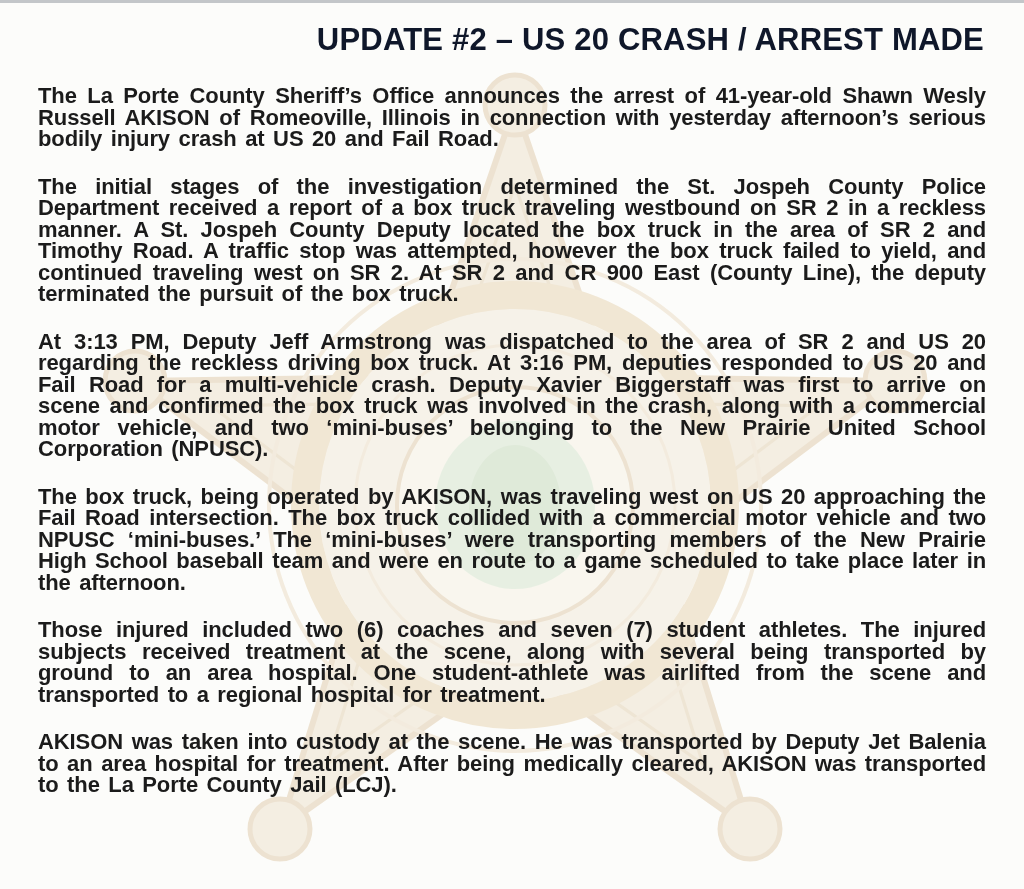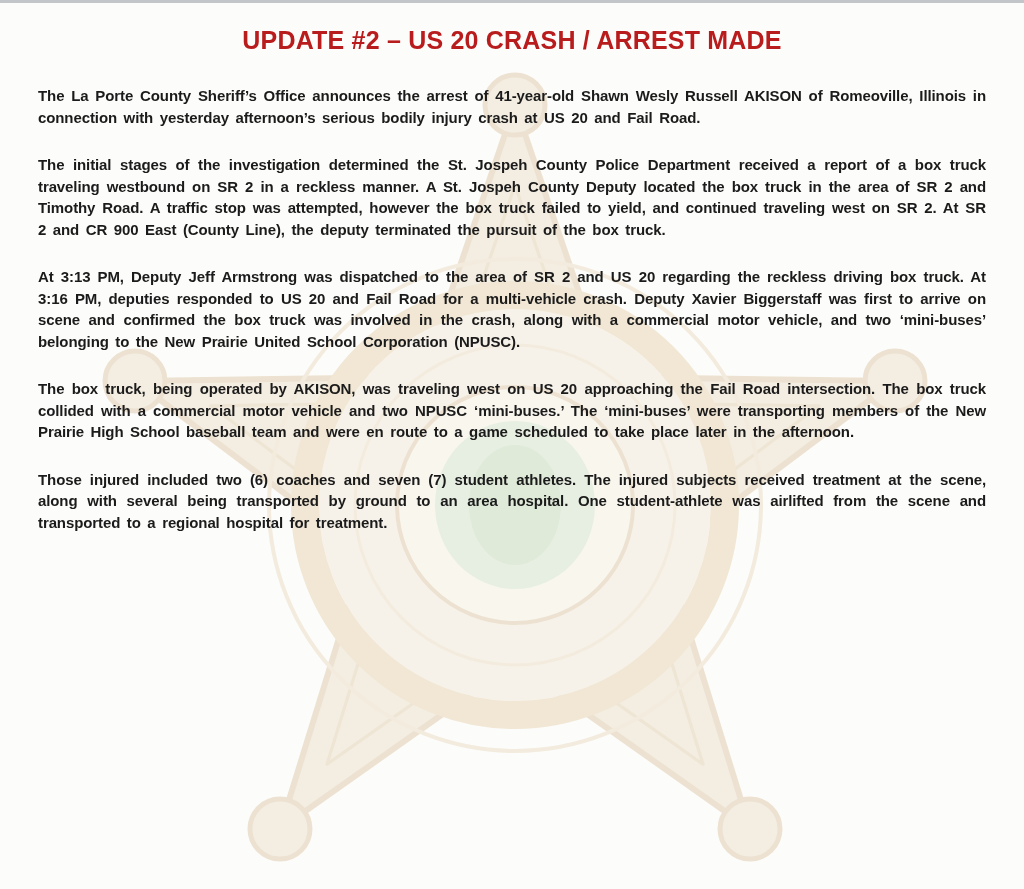"UPDATE #2 – US 20" h1.doc-title { color: #b91c1c -> #0f172a; font-size: 25px -> 31px; text-align: center -> right }
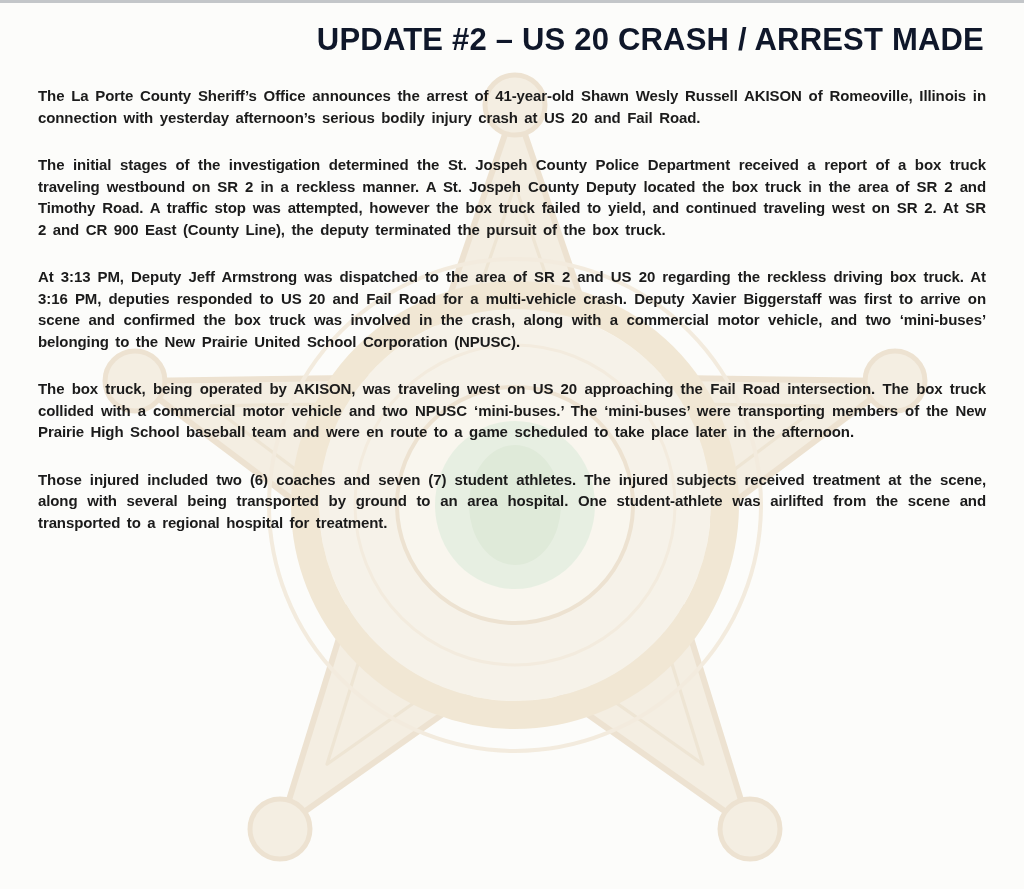"The La Porte County Sheriff’s" p.body-para { font-size: 15px -> 22px }
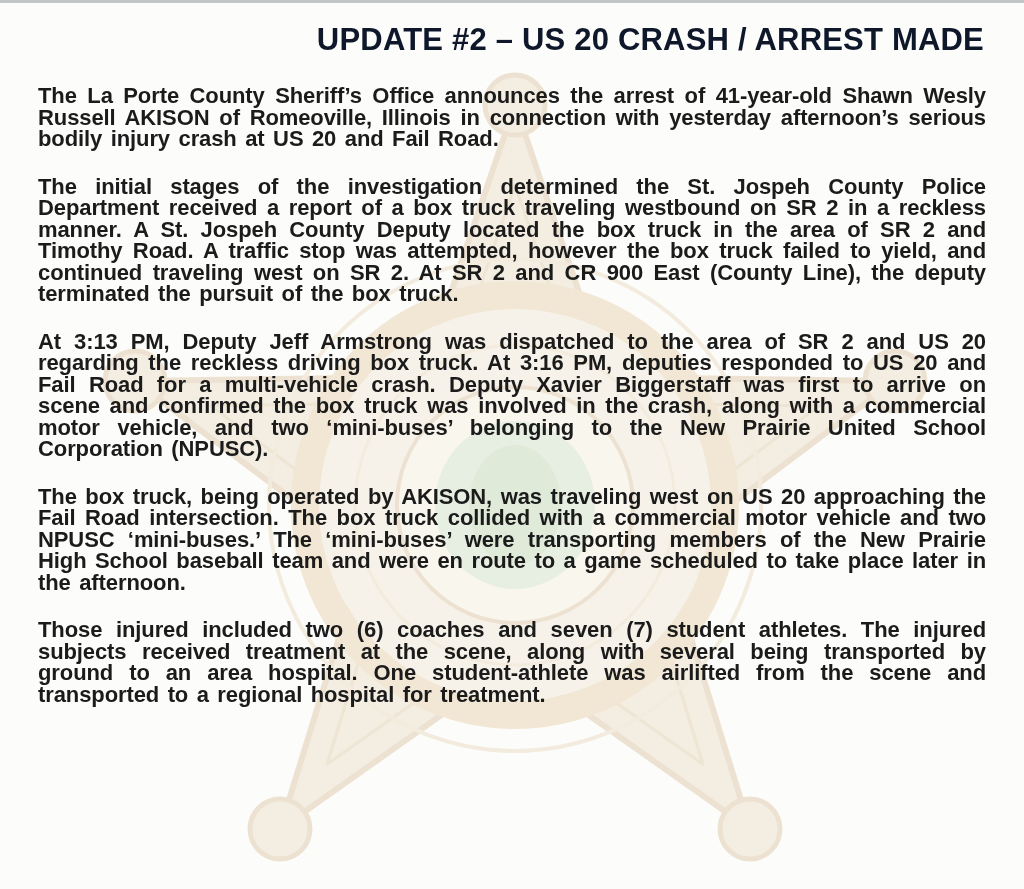"AKISON was taken into custody" p.body-para { html: none -> <p>AKISON was taken into custody at the scene. He was transported by Deputy Jet Balenia to an area hospital for treatment. After being medically cleared, AKISON was transported to the La Porte County Jail (LCJ).</p> }
